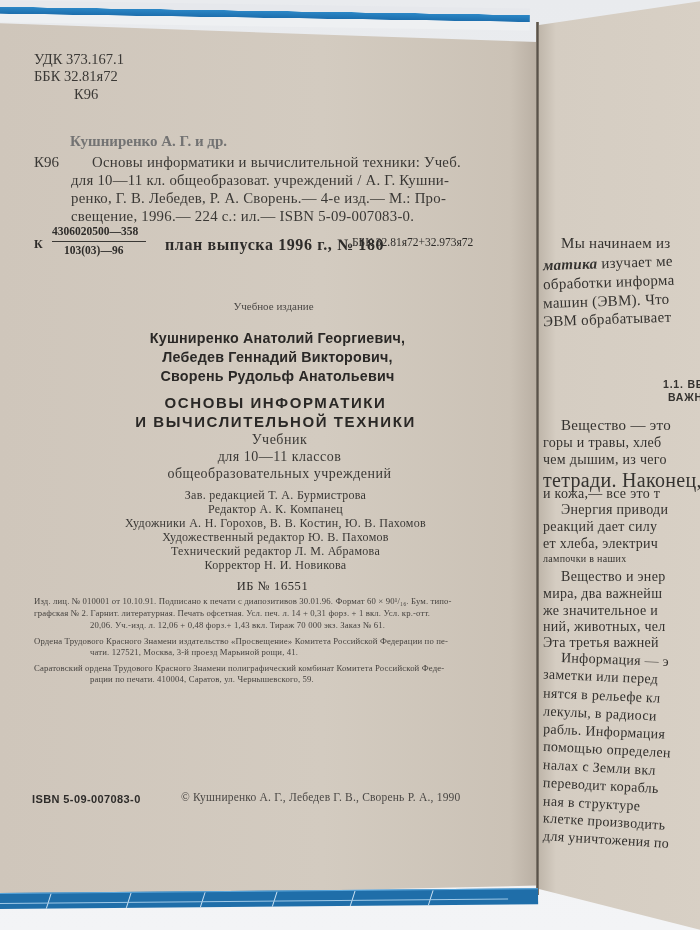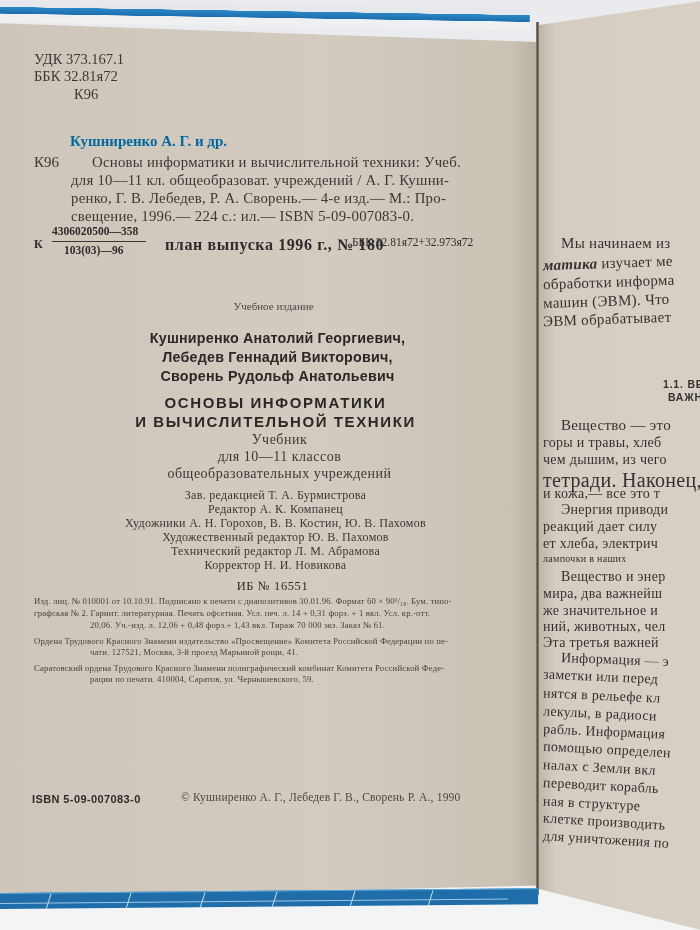"Кушниренко А. Г. и др." .author-bold { color: #0369a1 -> #737373 }
